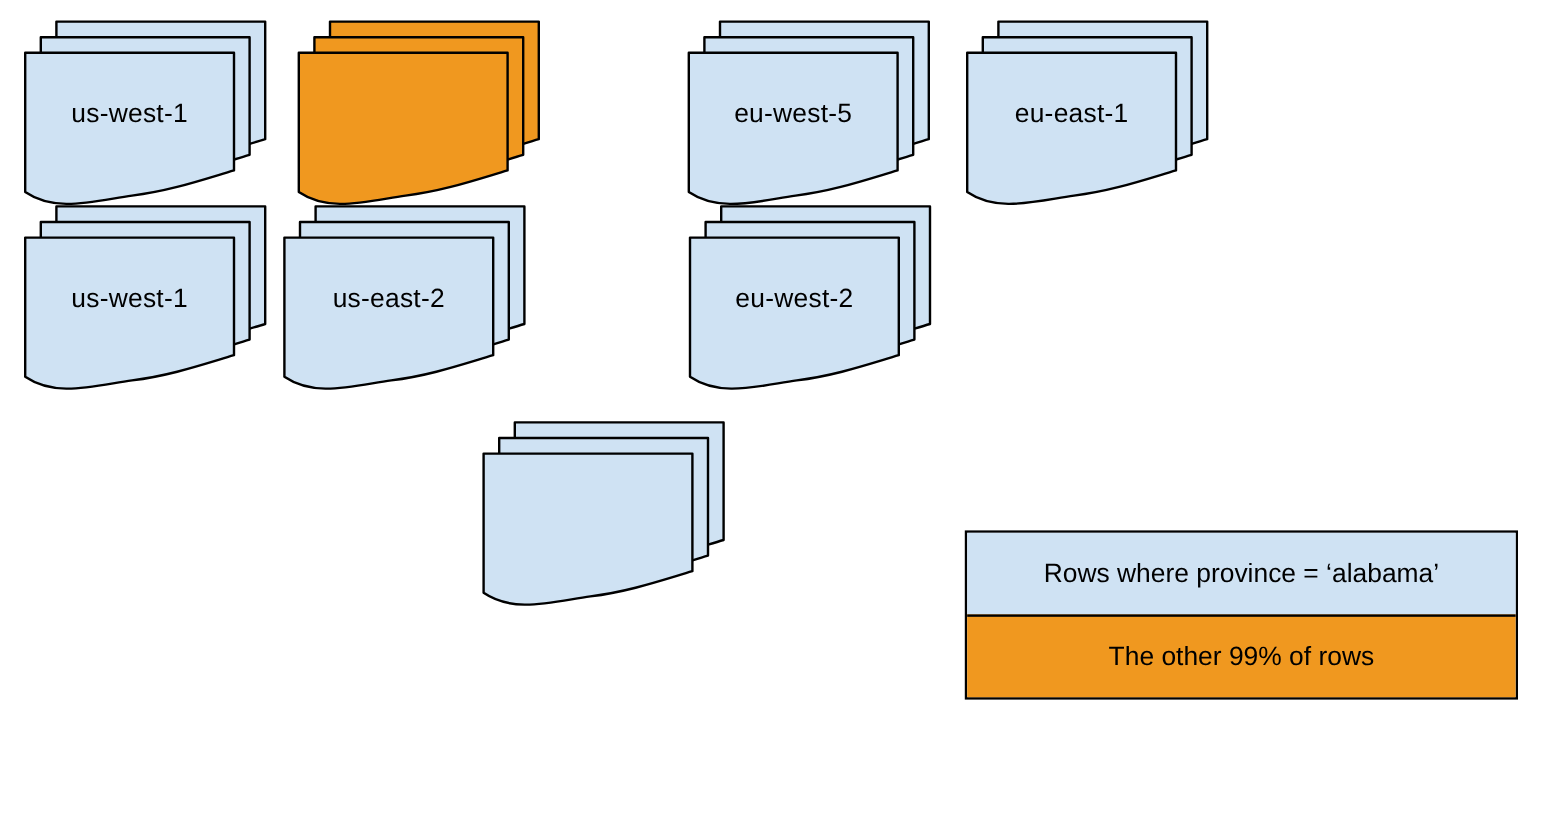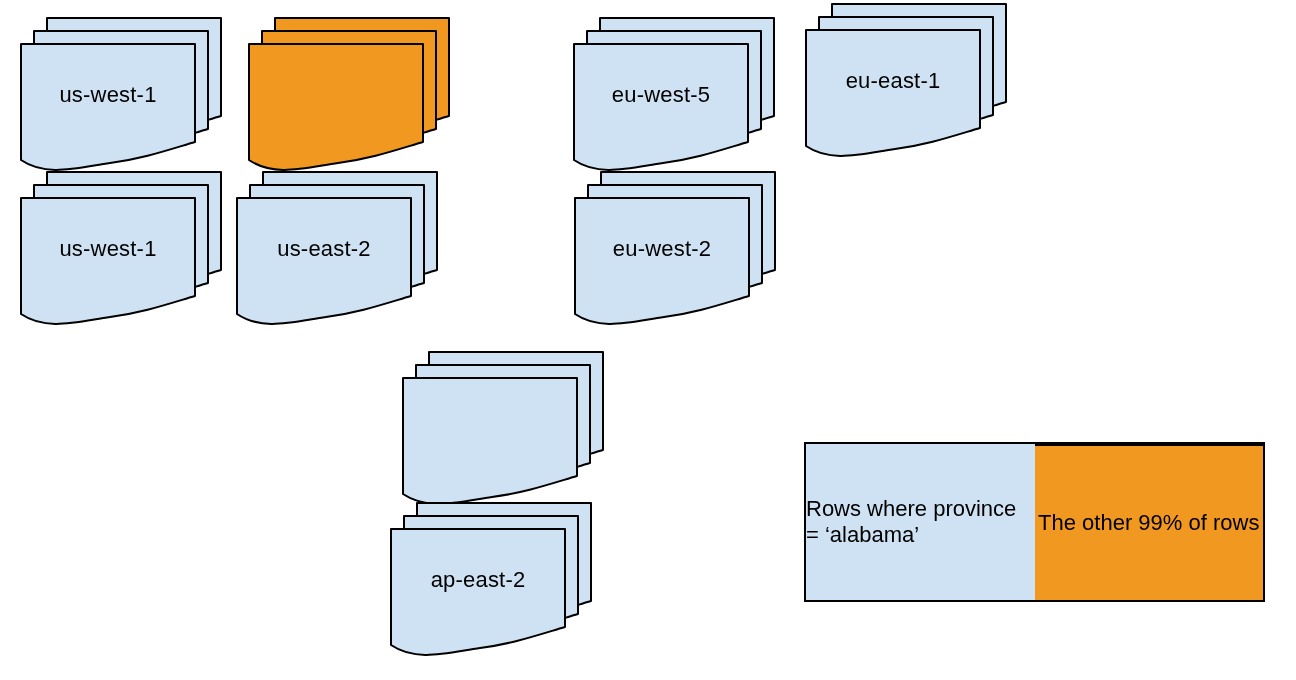"eu-east-1" div.stack { top: 3px -> 17px }
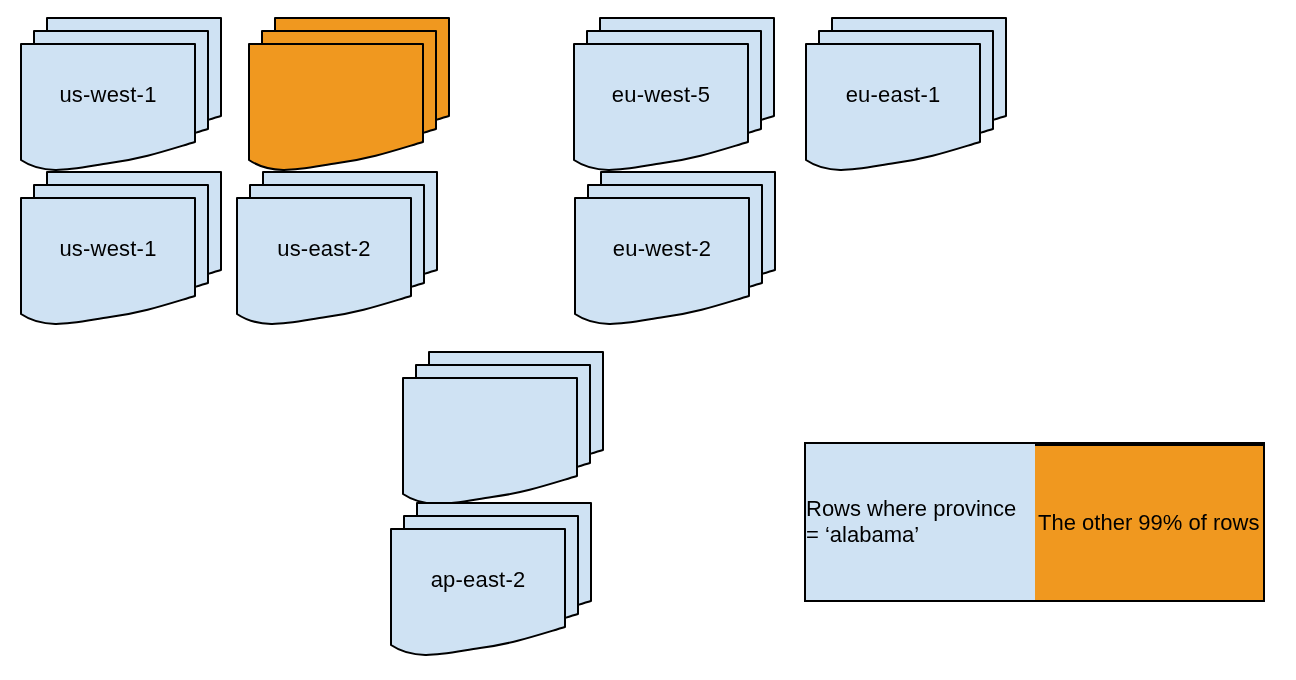"Rows where province = ‘alabama’" .legend { flex-direction: none -> column; height: 160px -> 141px }
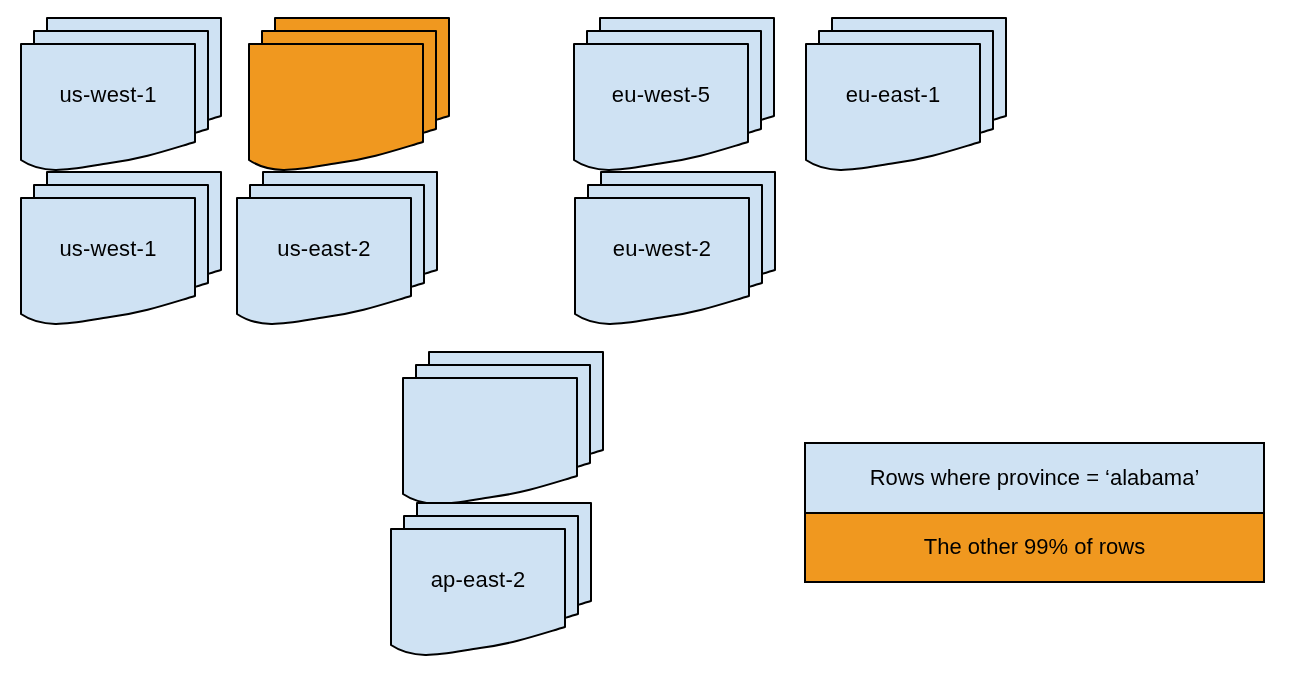"ap-east-2" div.stack { html: <div> <svg> <use></use> </svg> <svg> <use></use> </svg> <svg> <use></use> </svg> <div>ap-east-2</div> </div> -> none }
